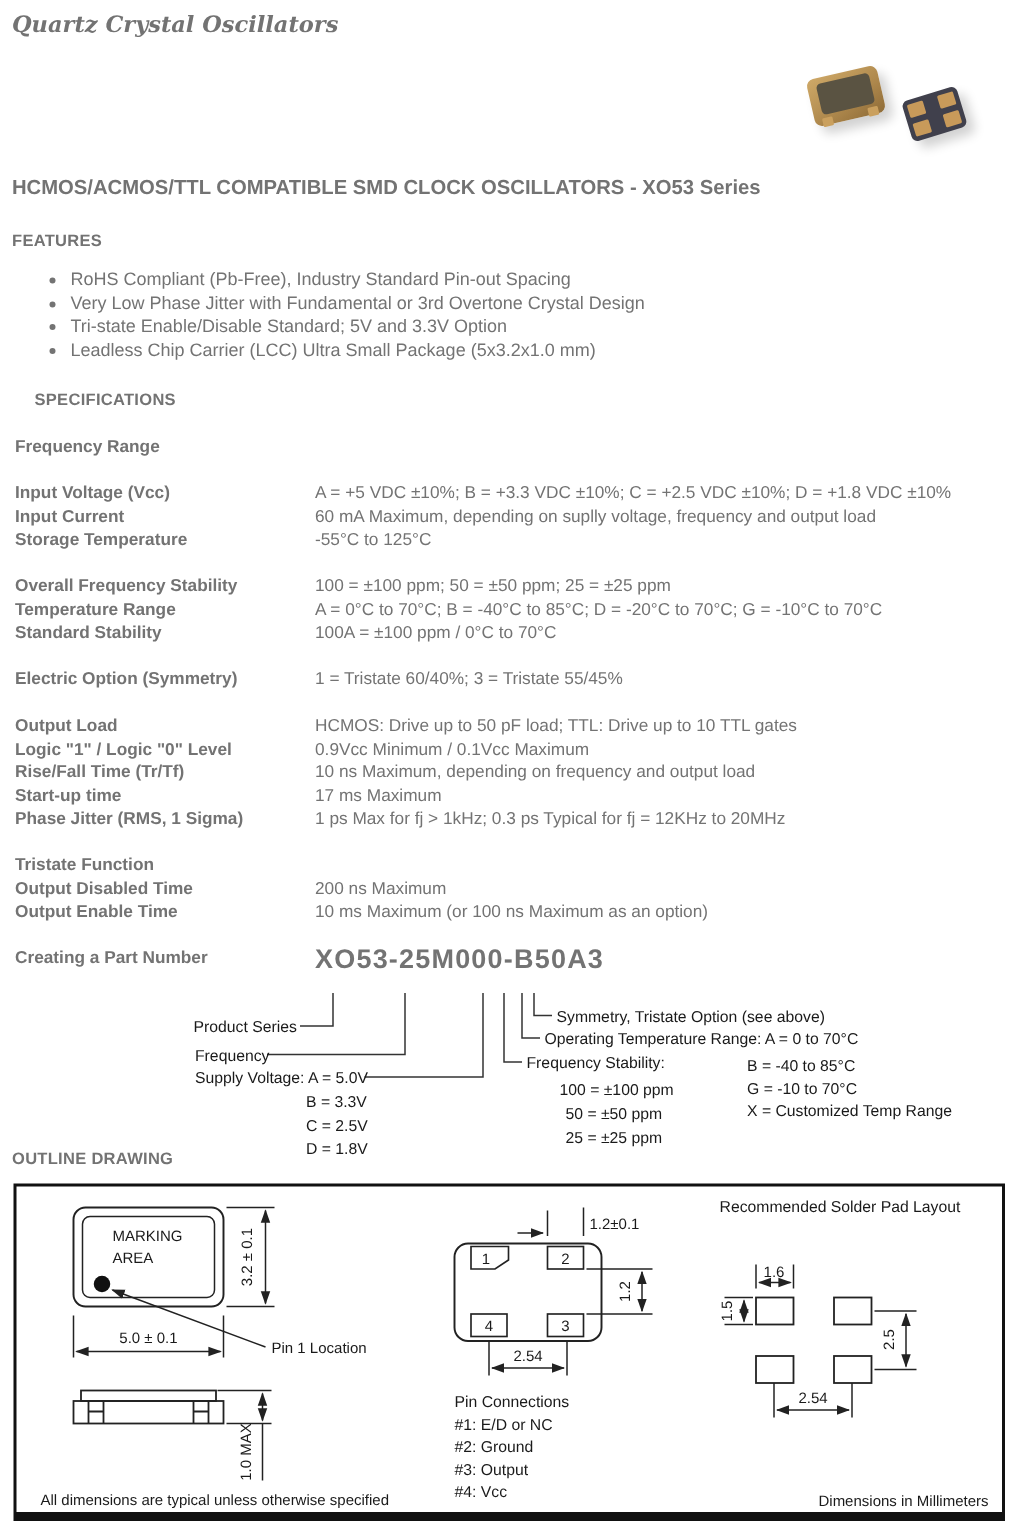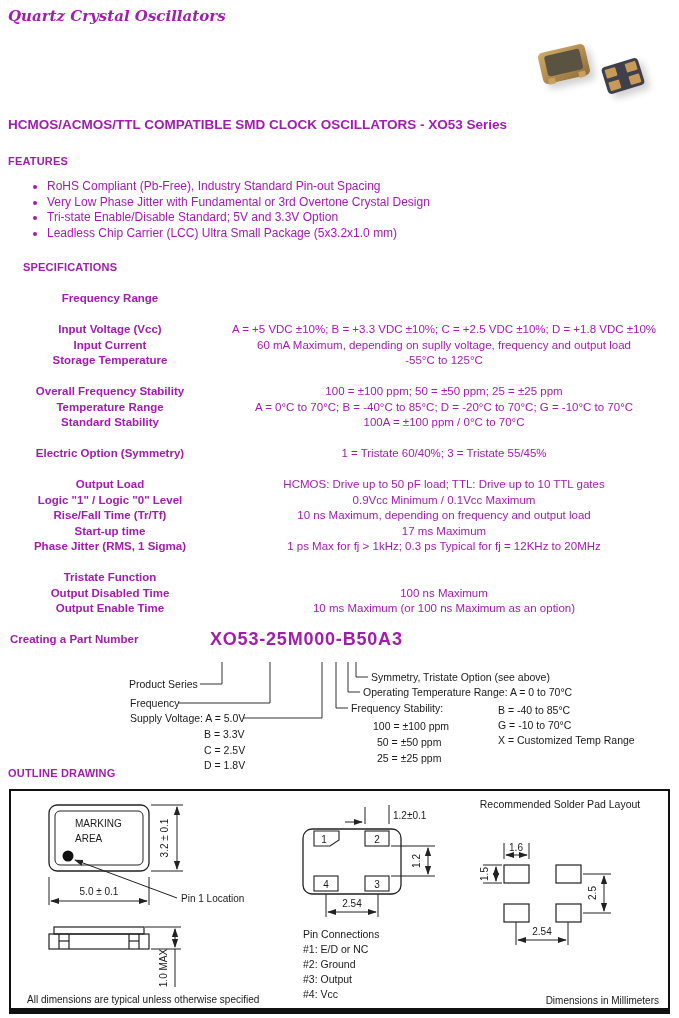"Quartz Crystal Oscillators" .page { color: #a21caf -> #737373 }
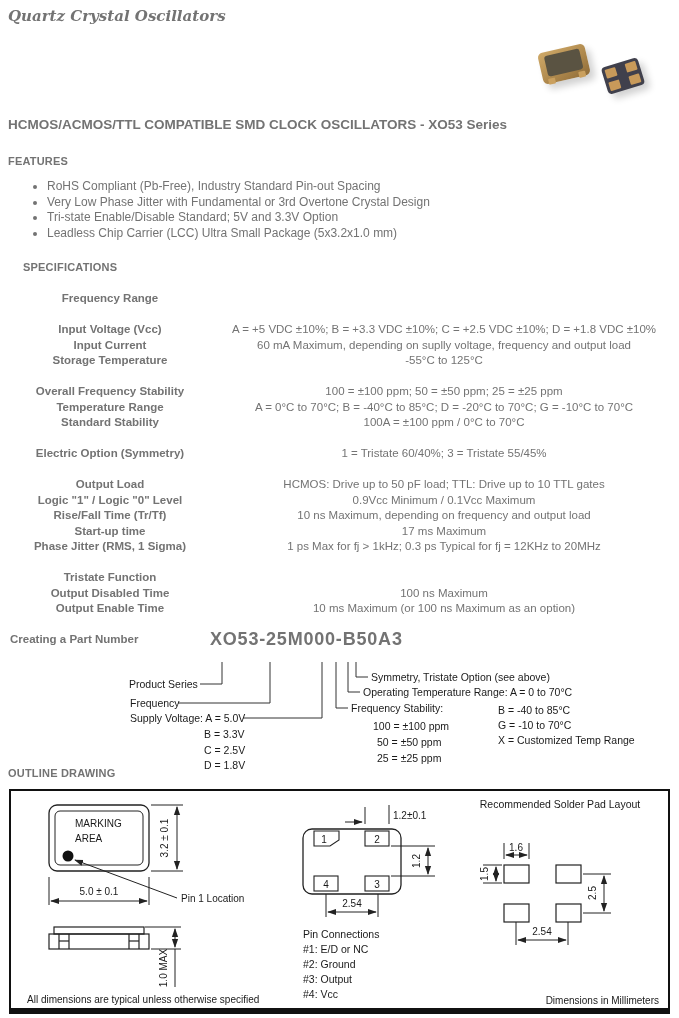"Frequency Range" .spec-group { text-align: center -> none }
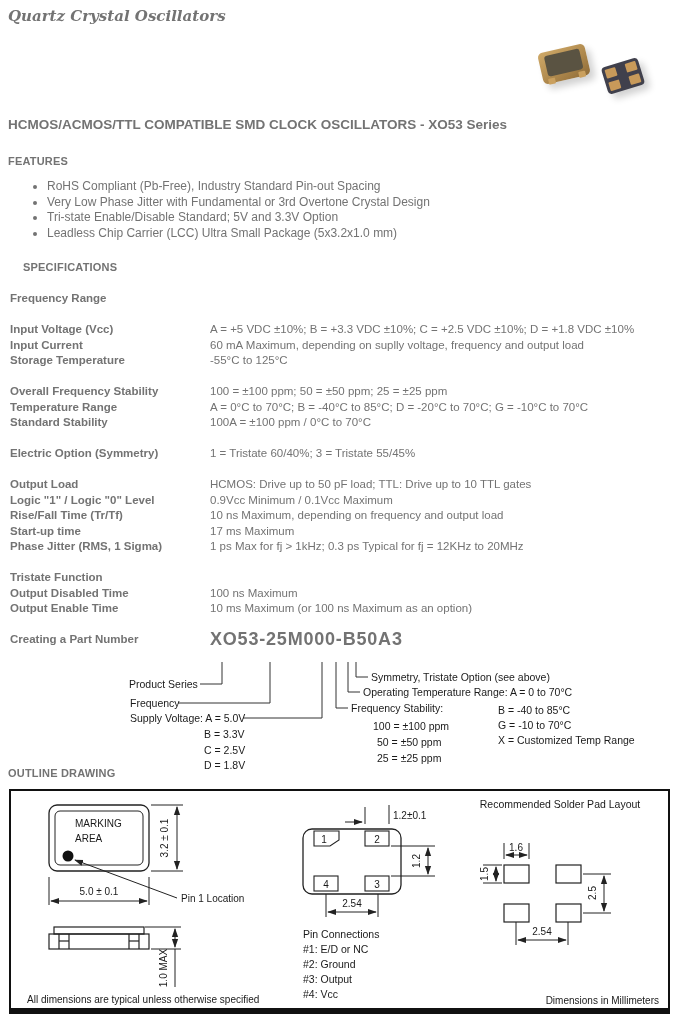"100 ns Maximum" div.spec-value { text: 100 -> 200 }
